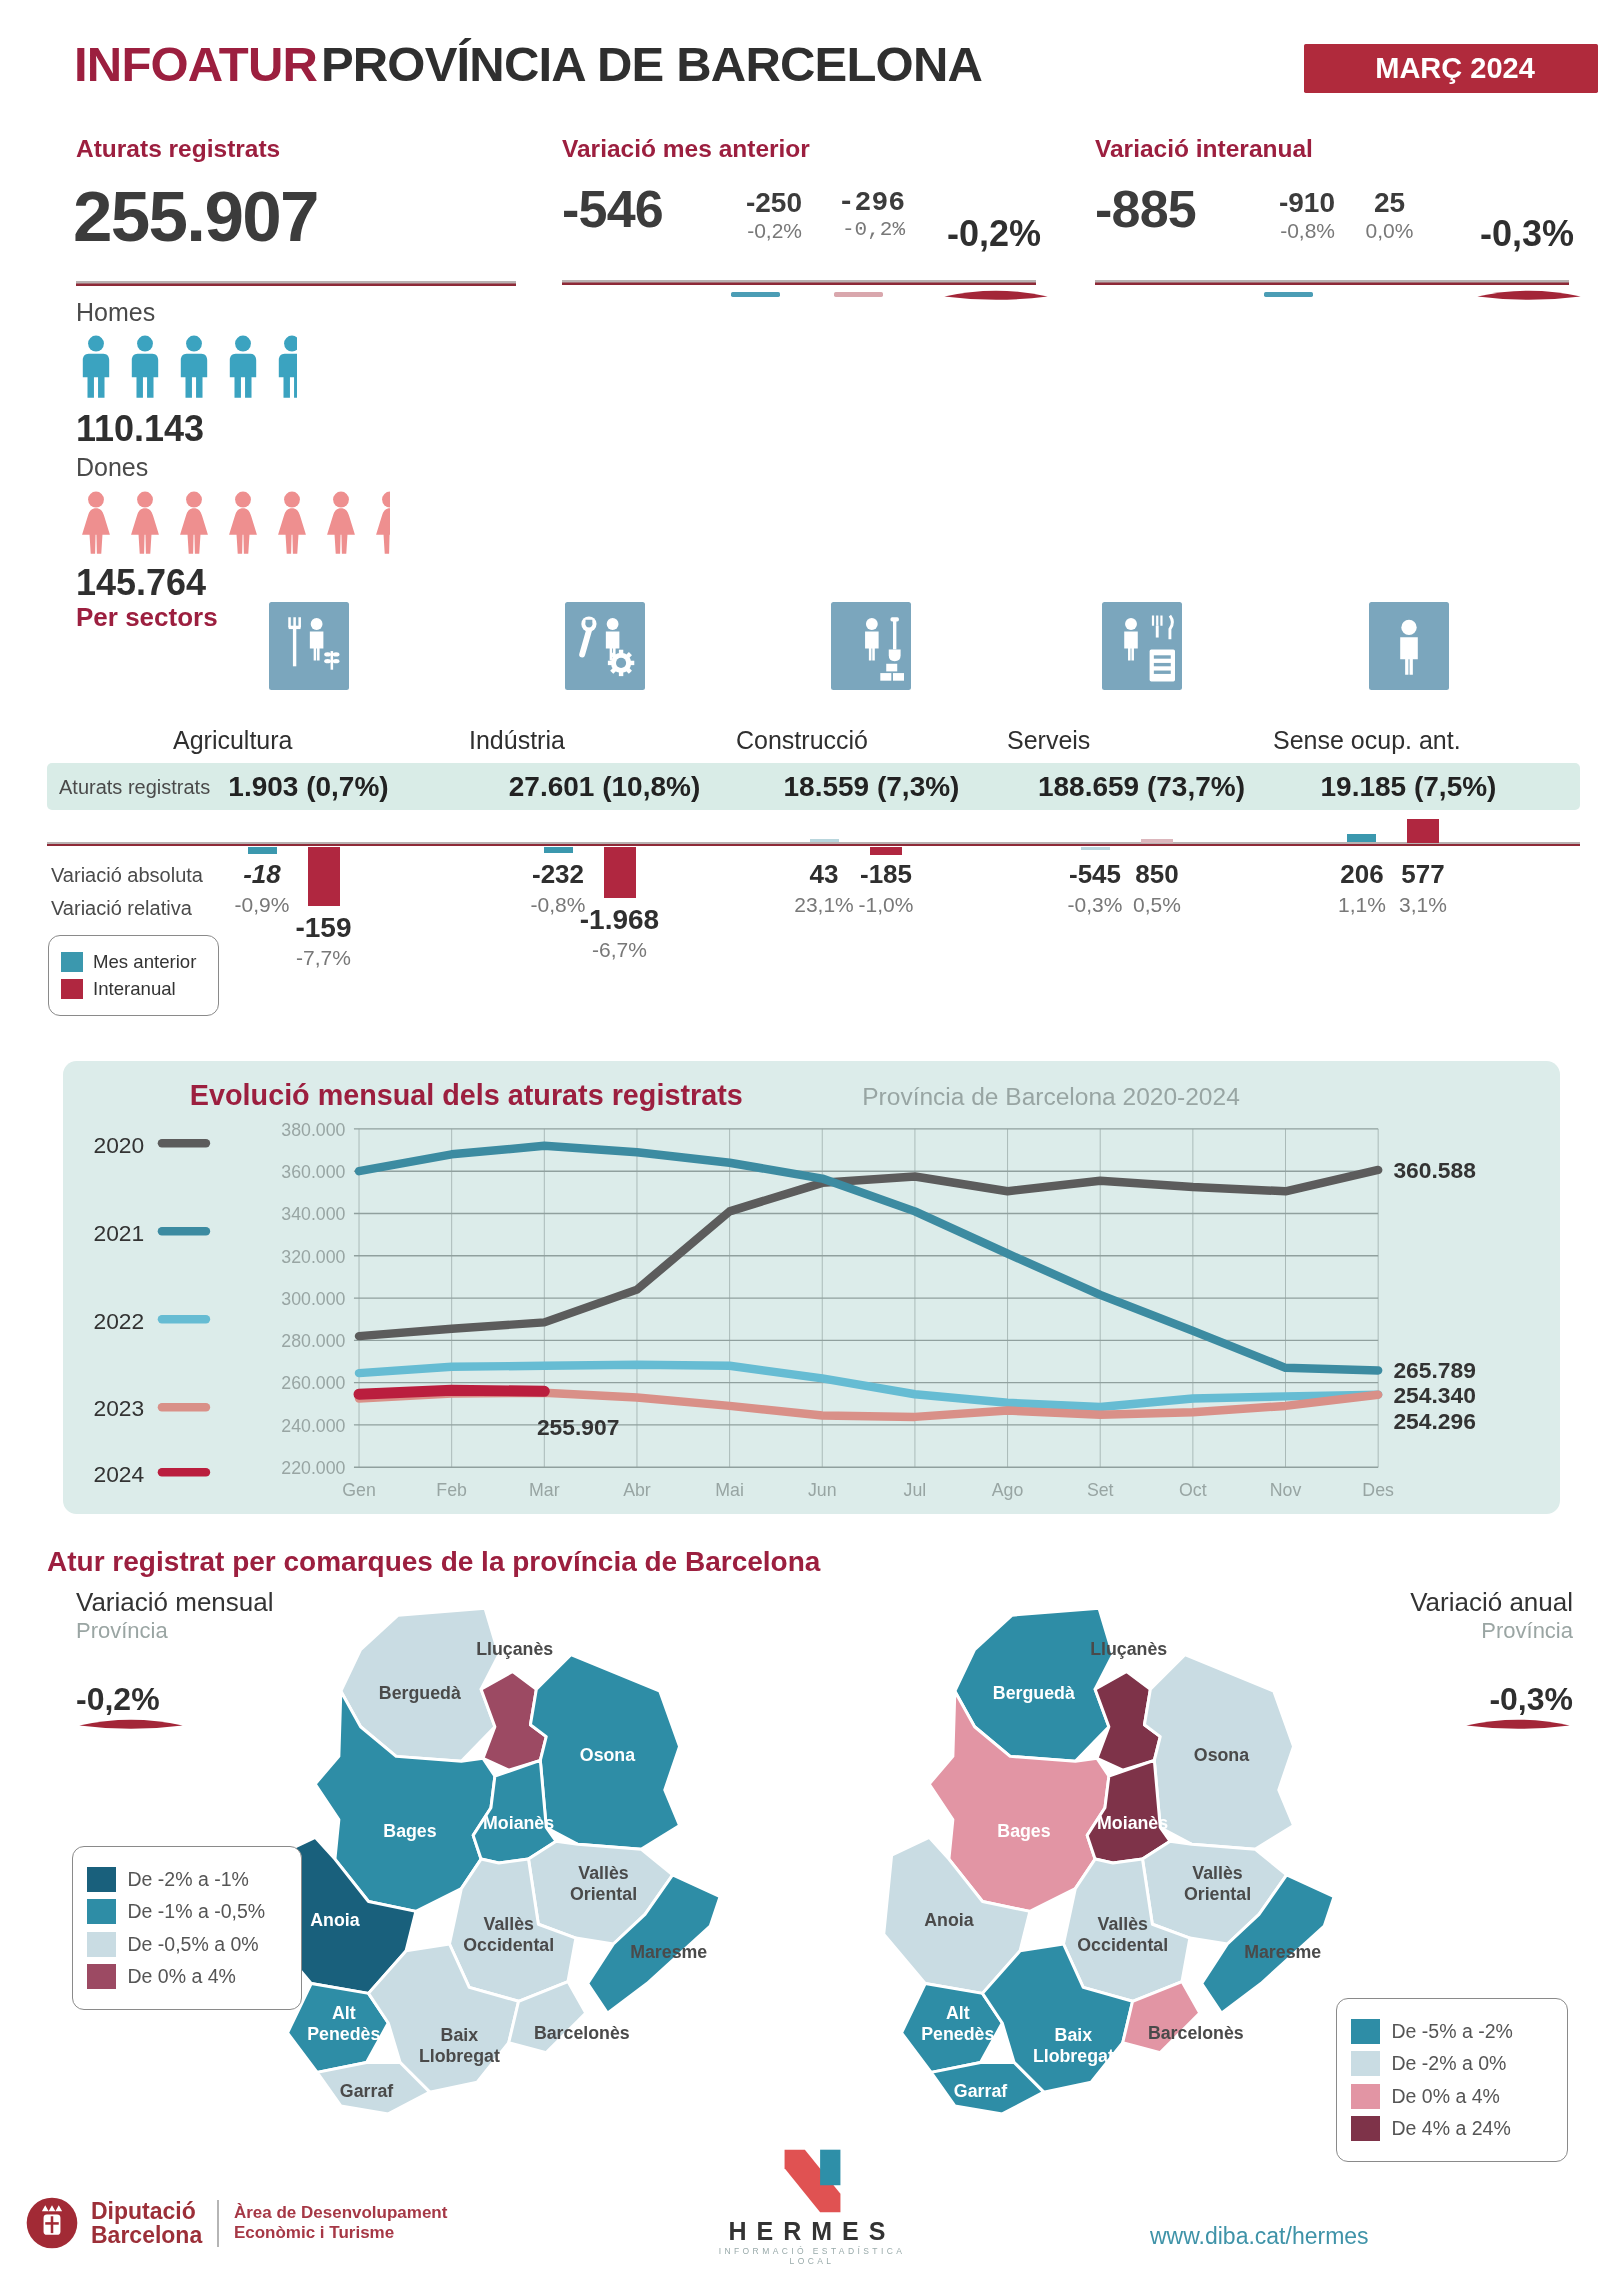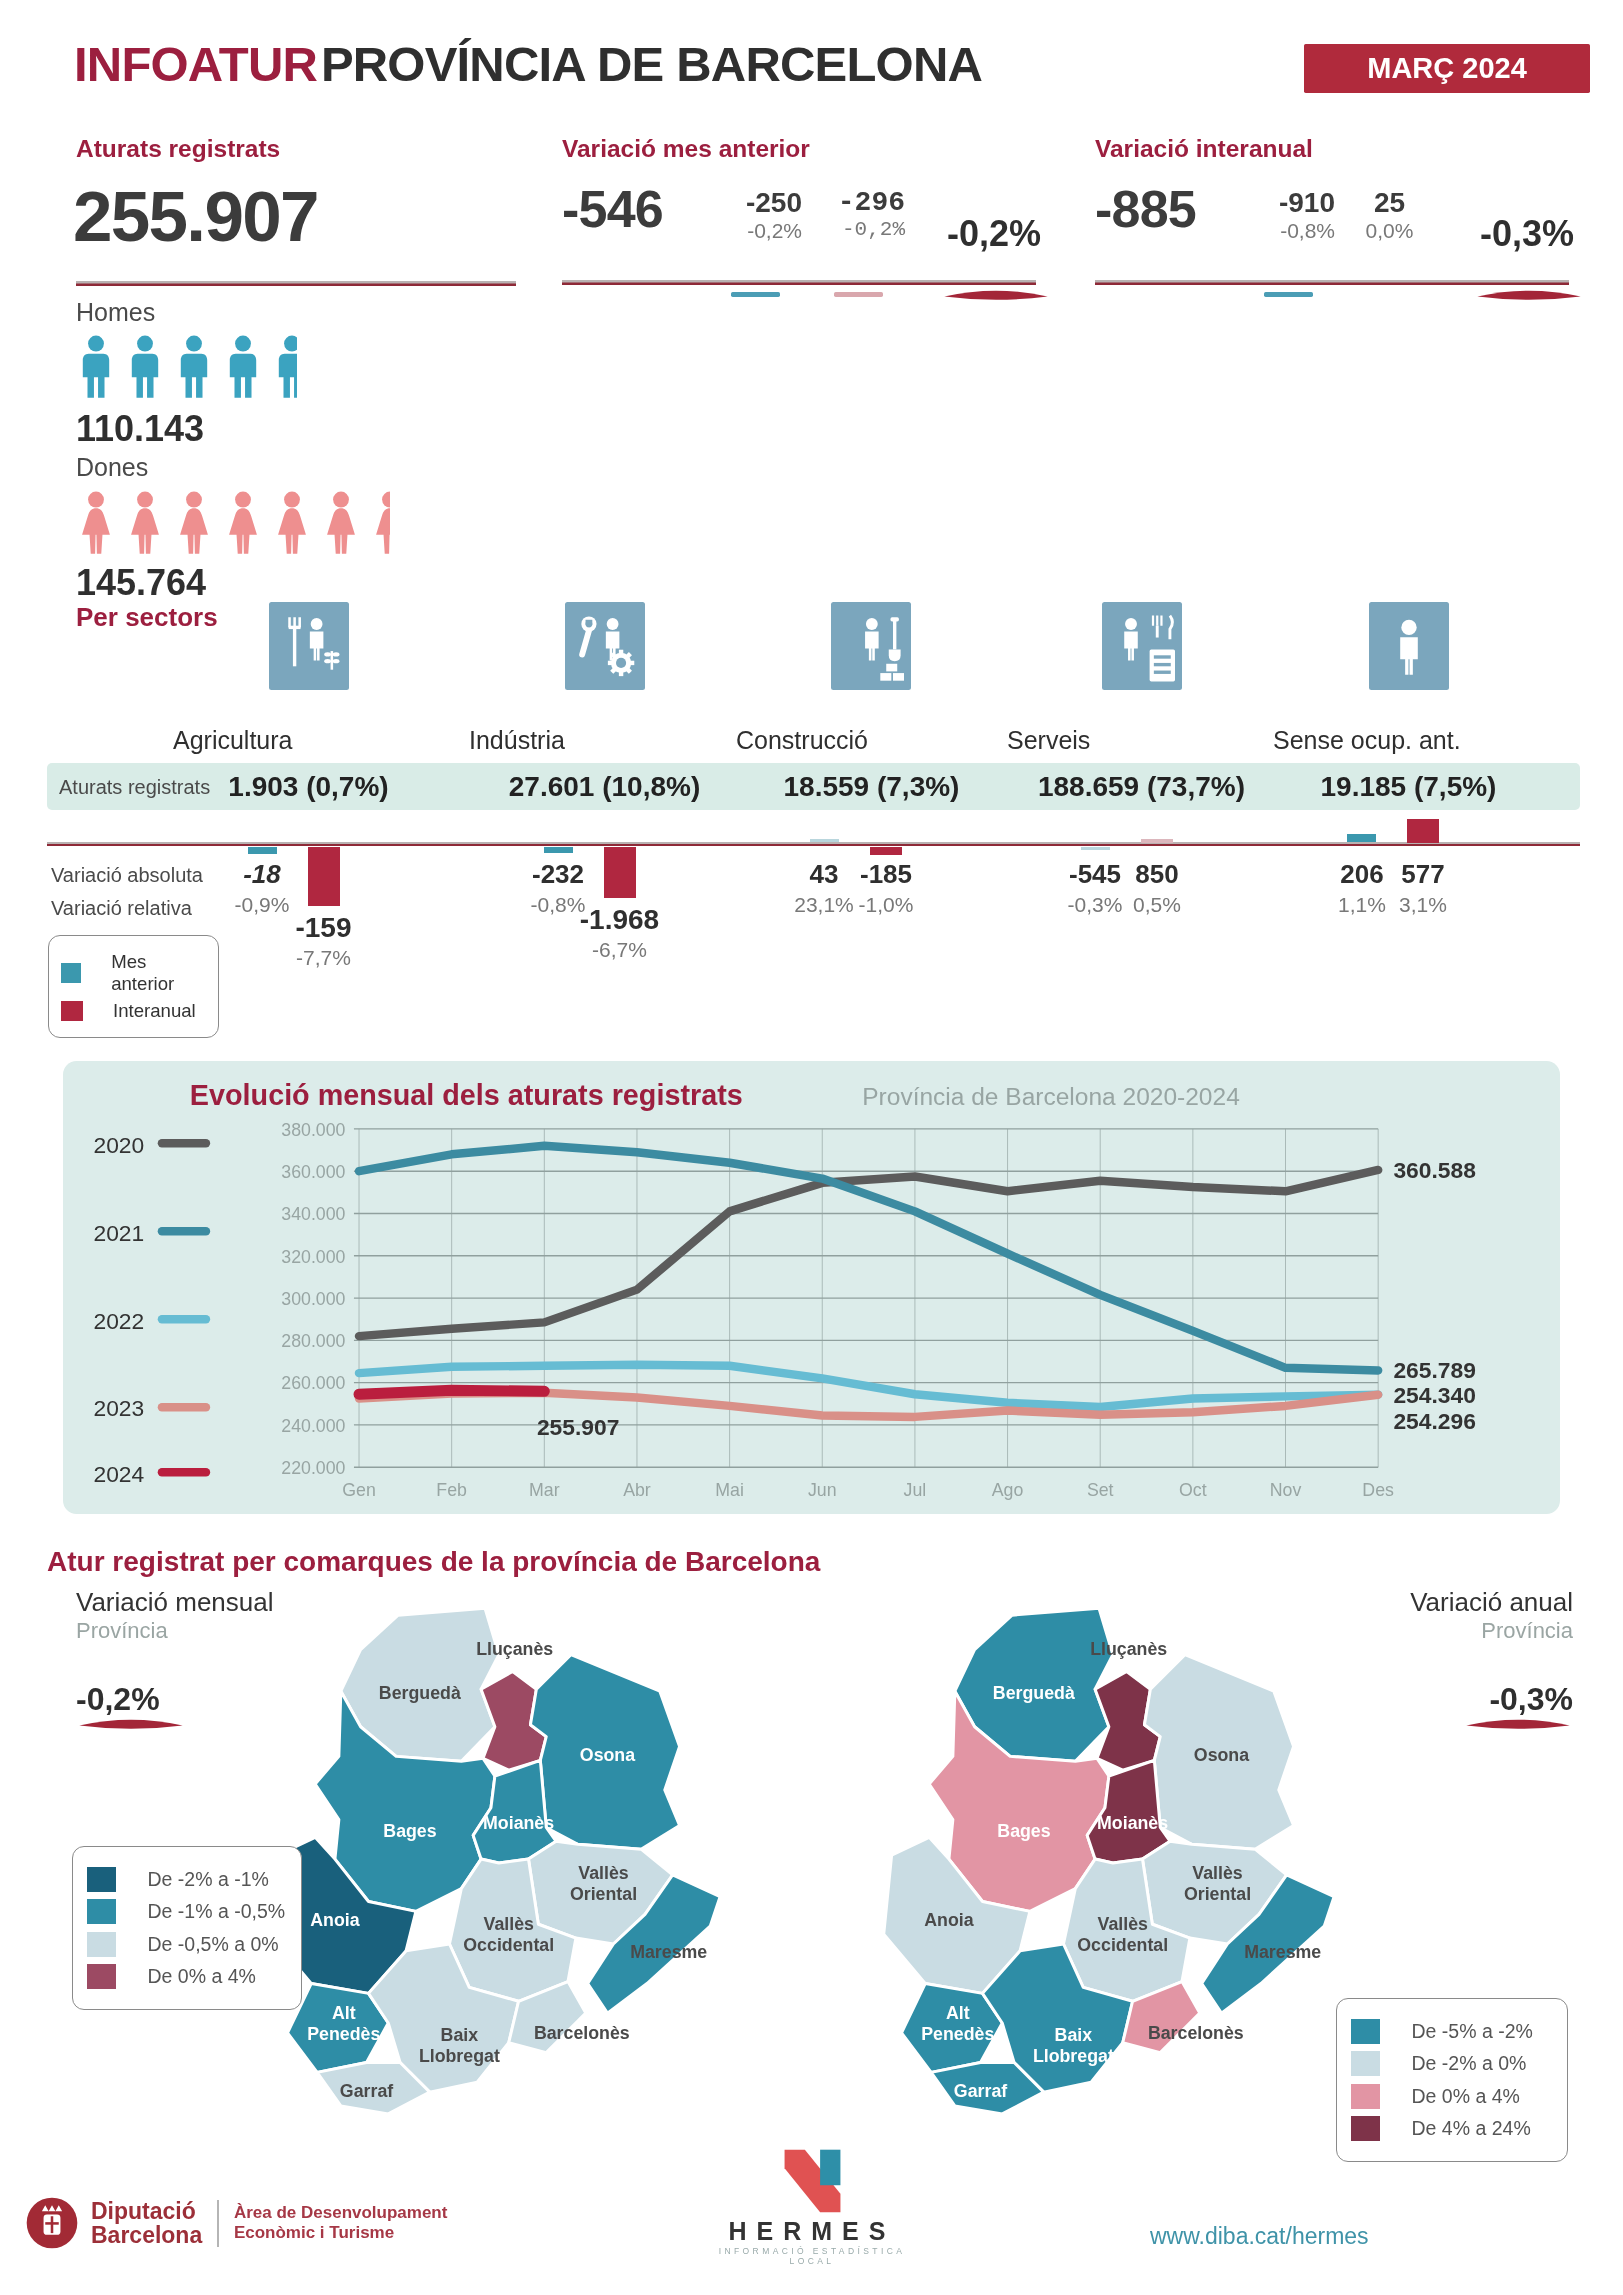"MARÇ 2024" .badge { padding-left: none -> 8px }
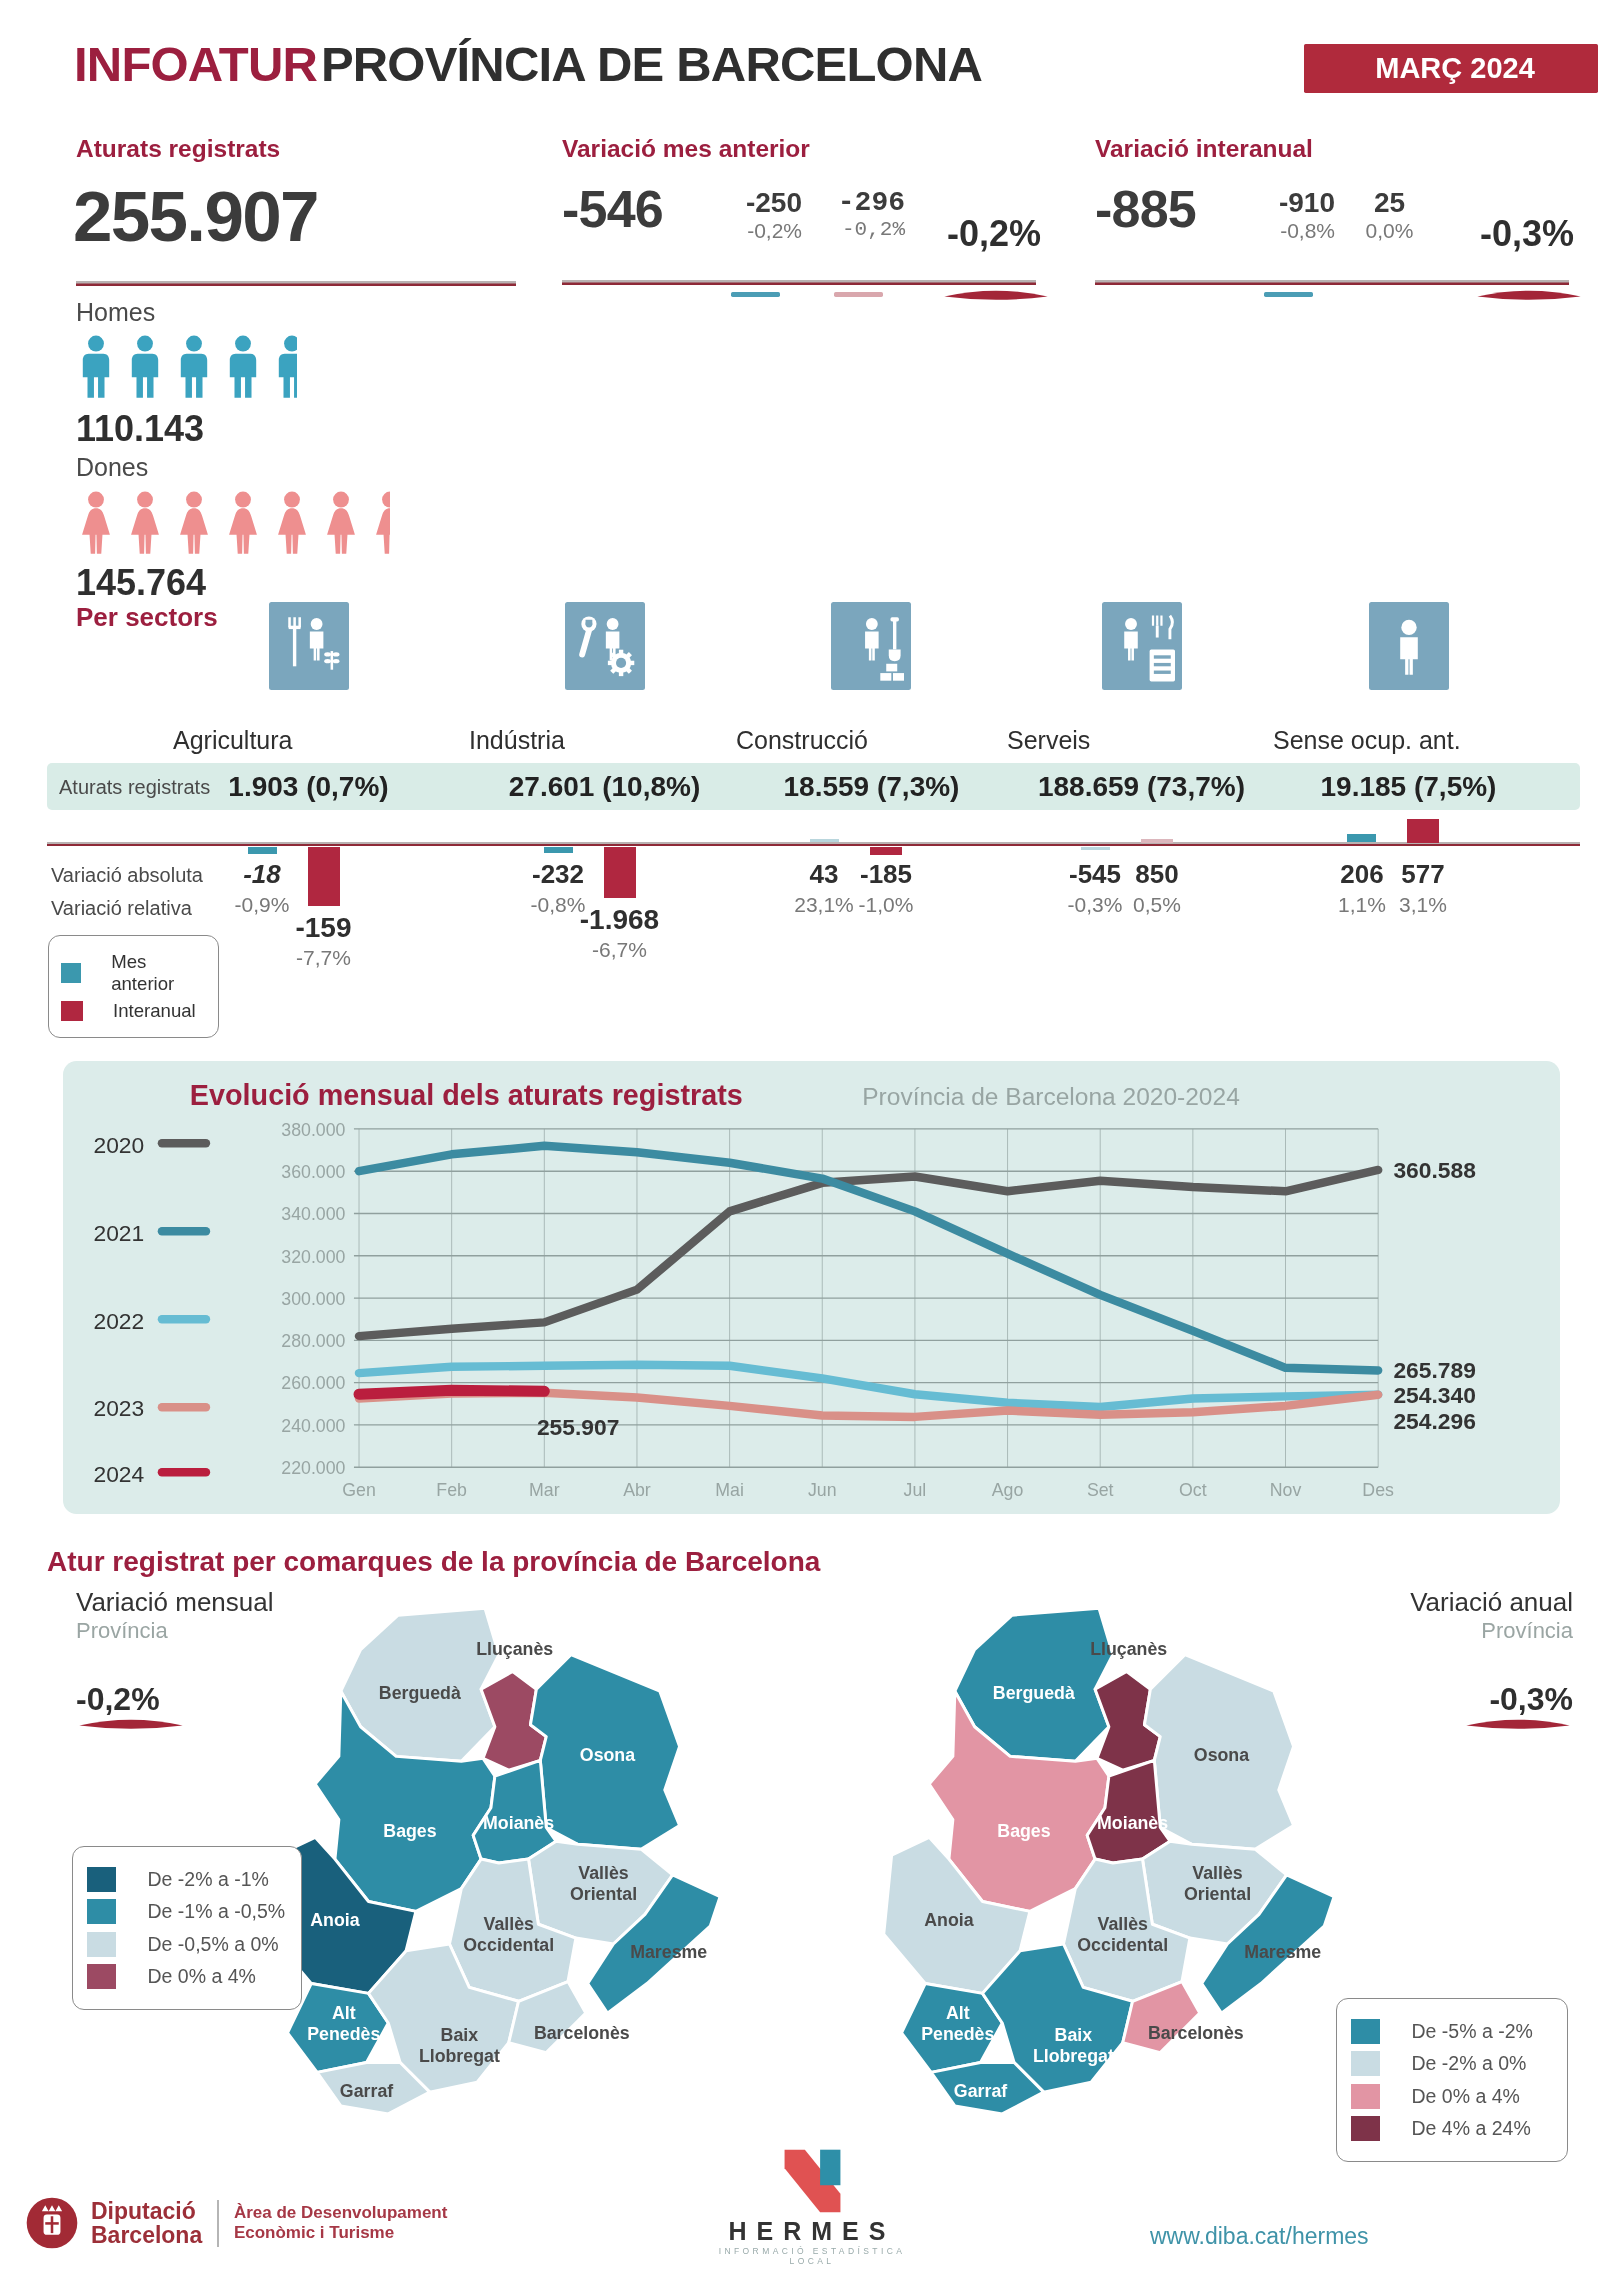"Mes anterior" .legend-item { gap: 20px -> none }
